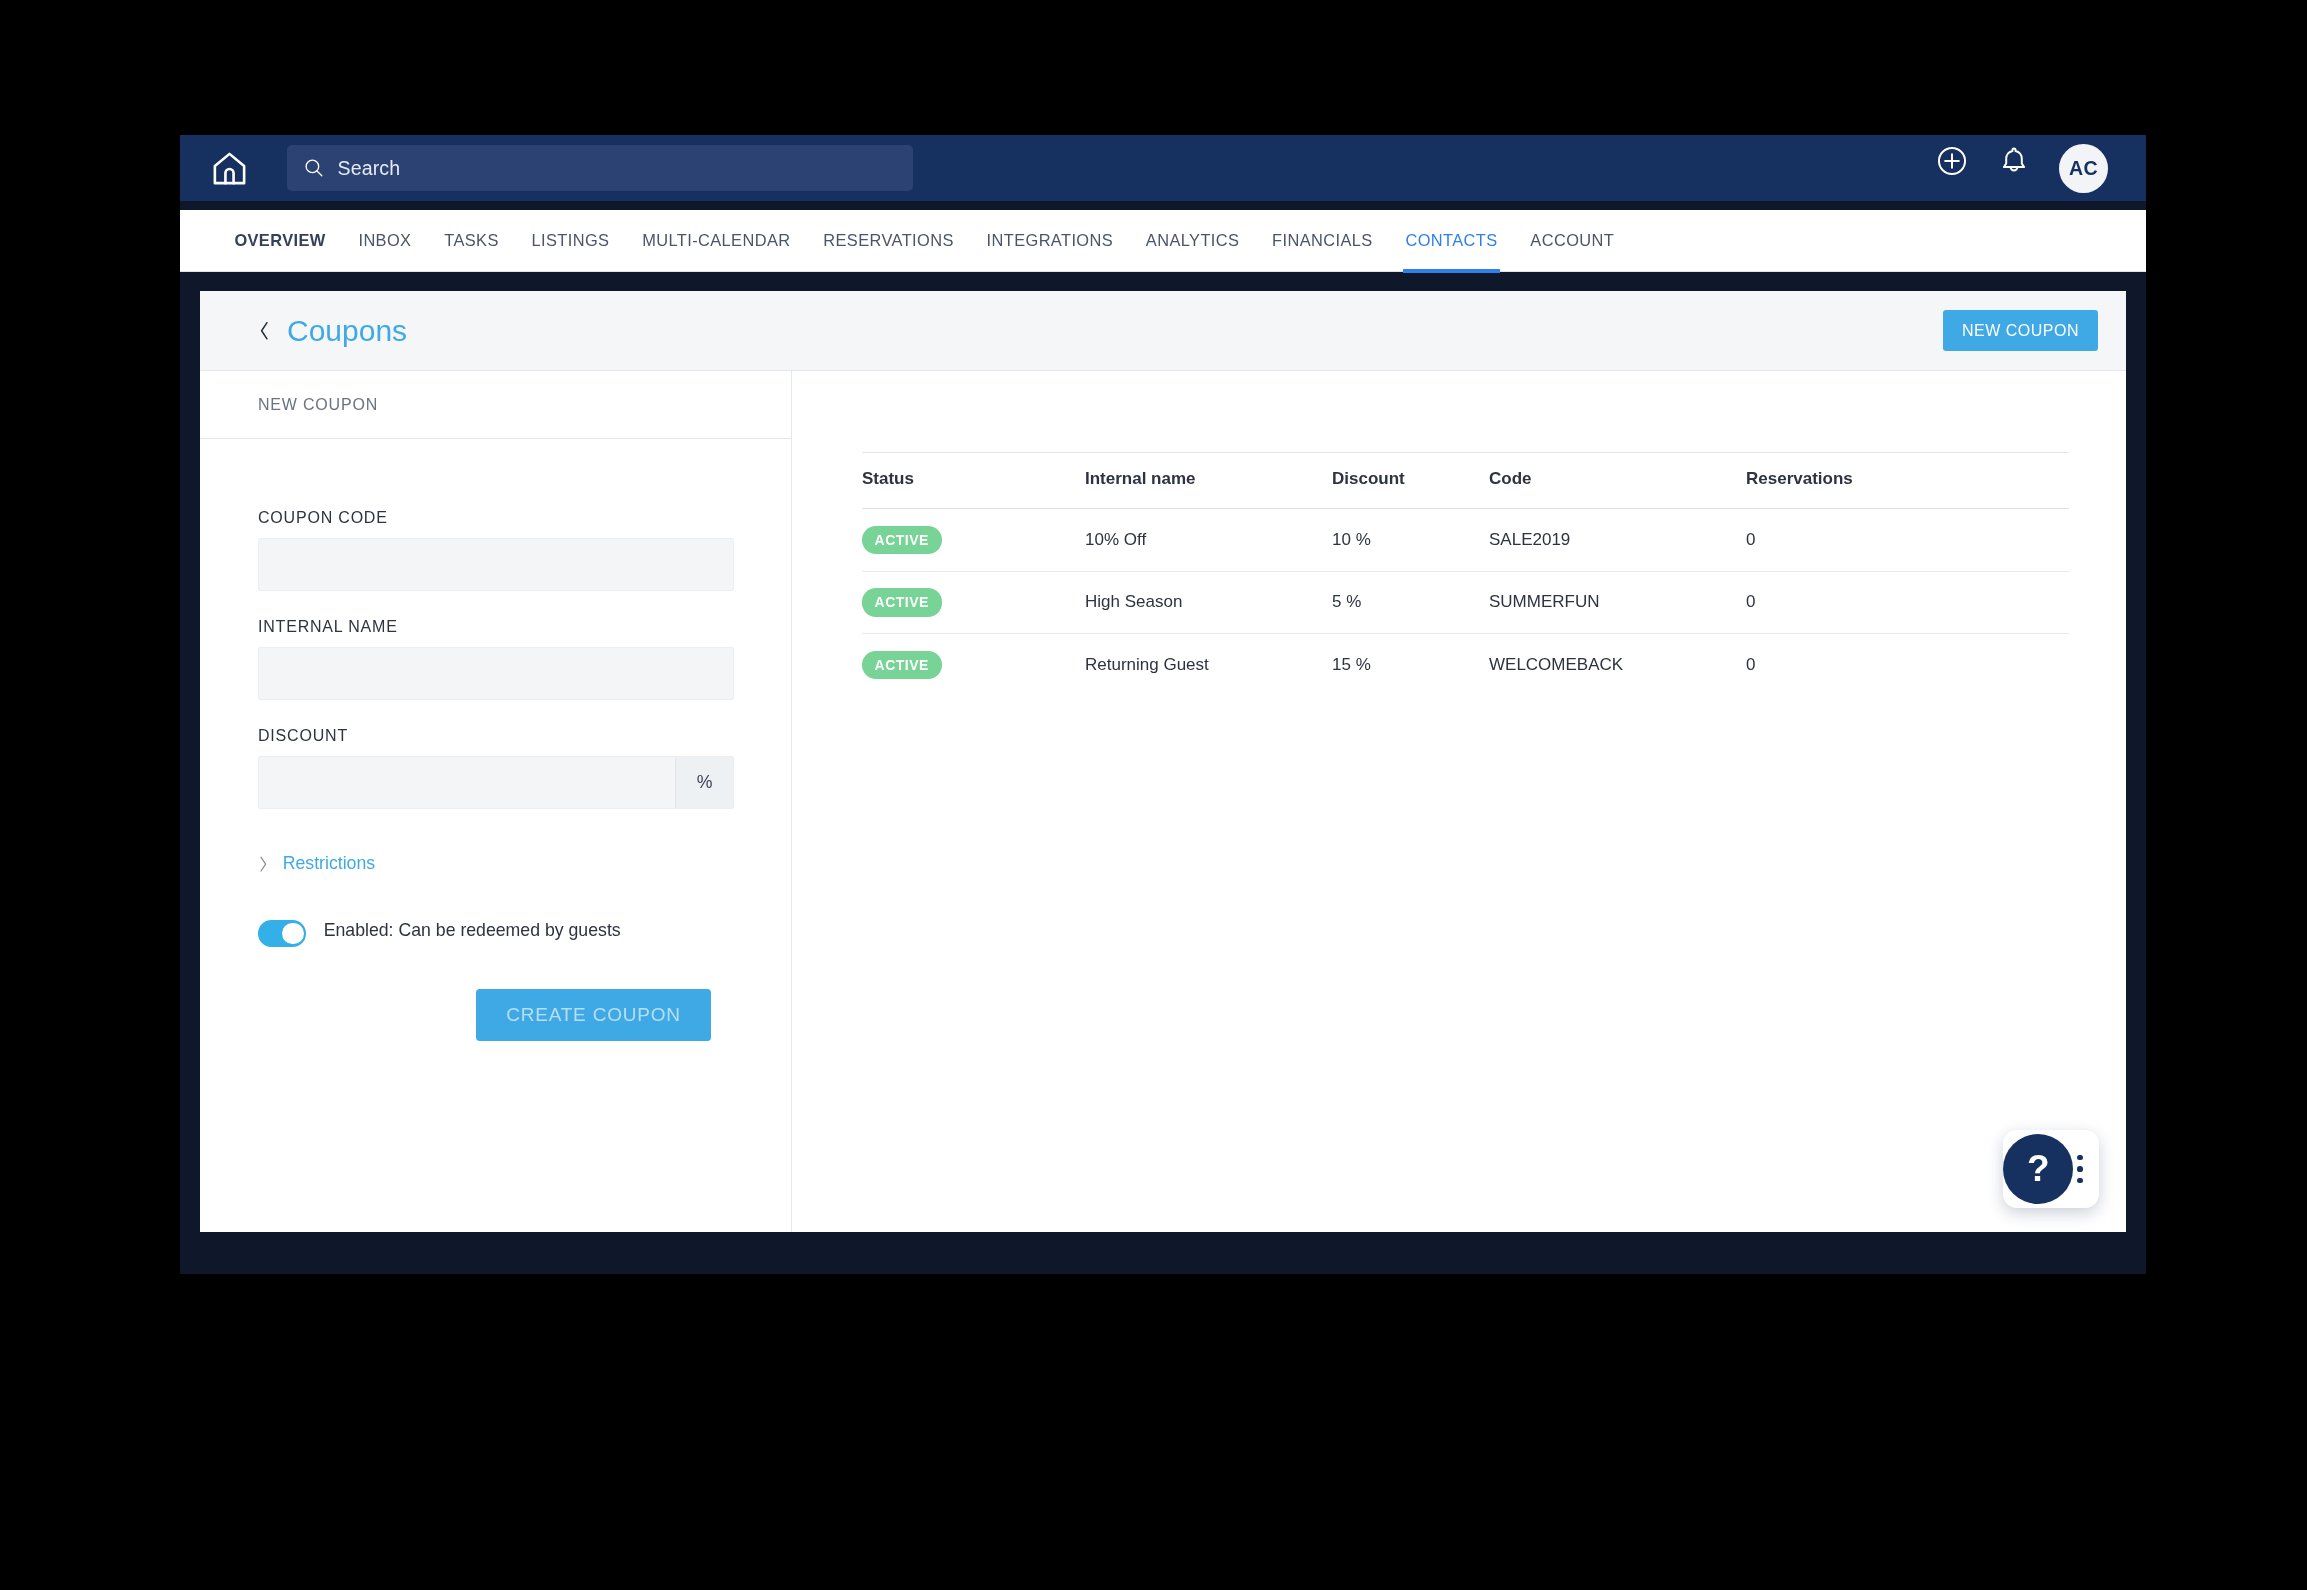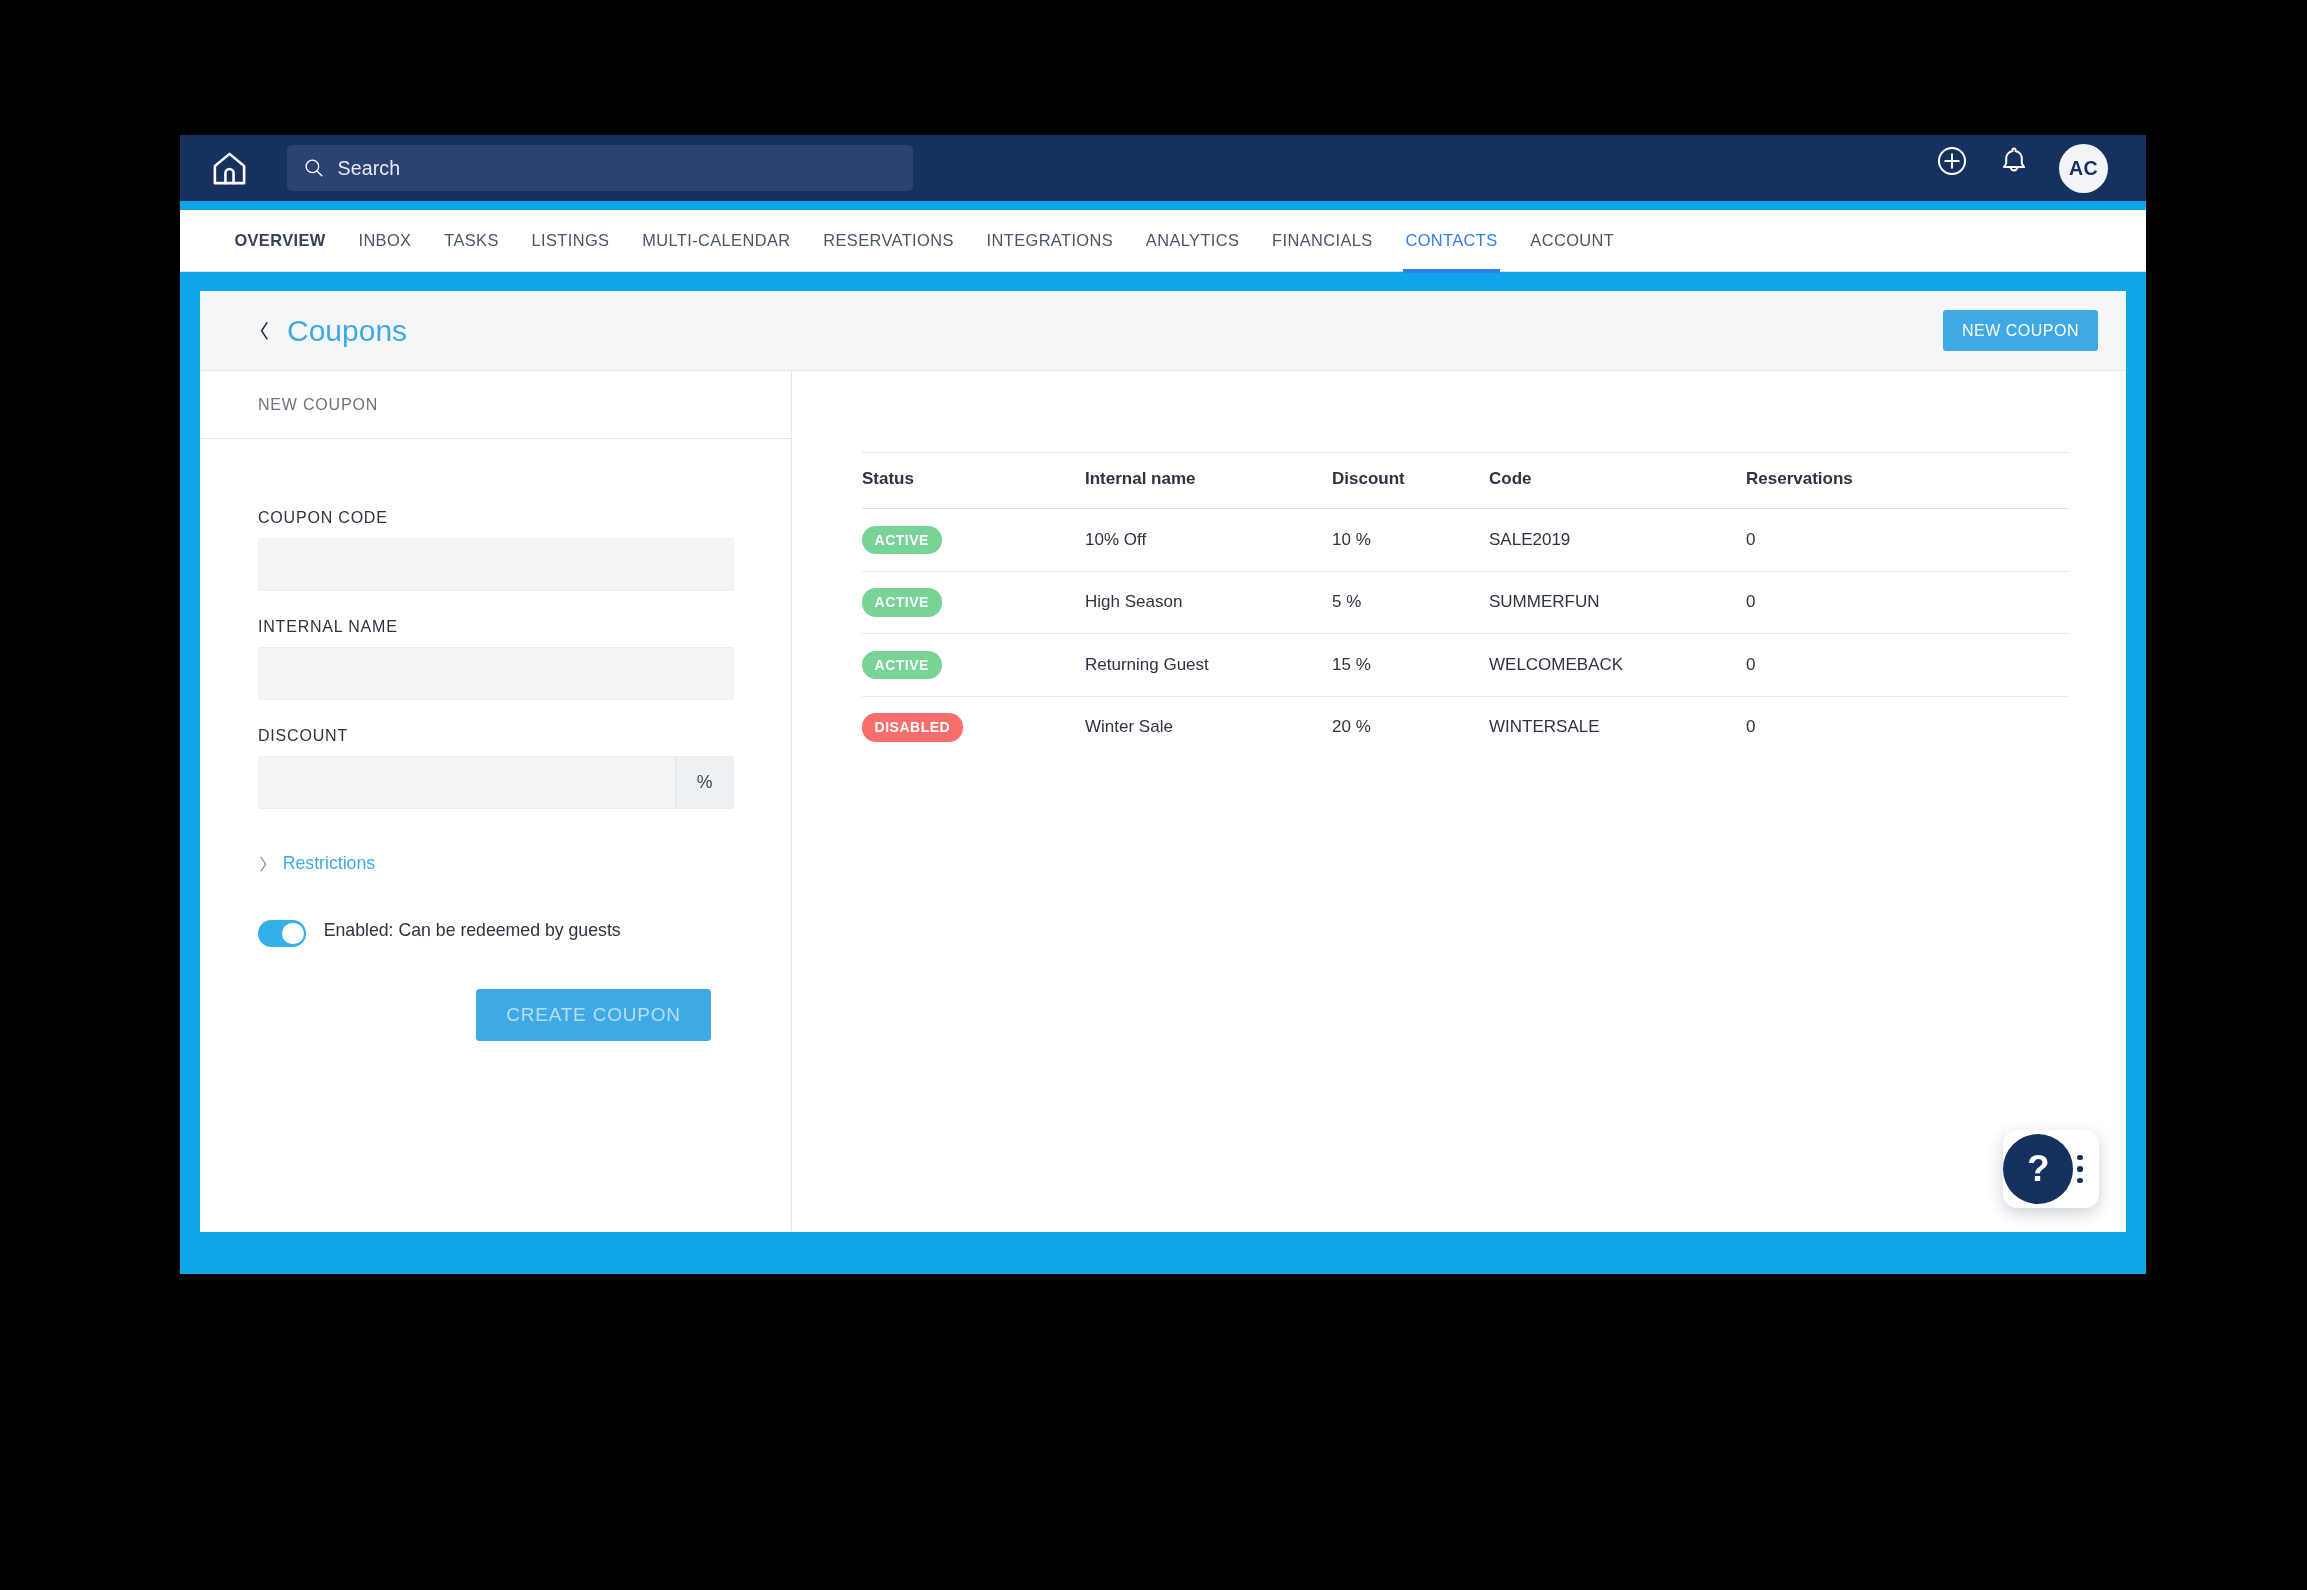"Search" #app-window { background: #0ea5e9 -> #0f172a }
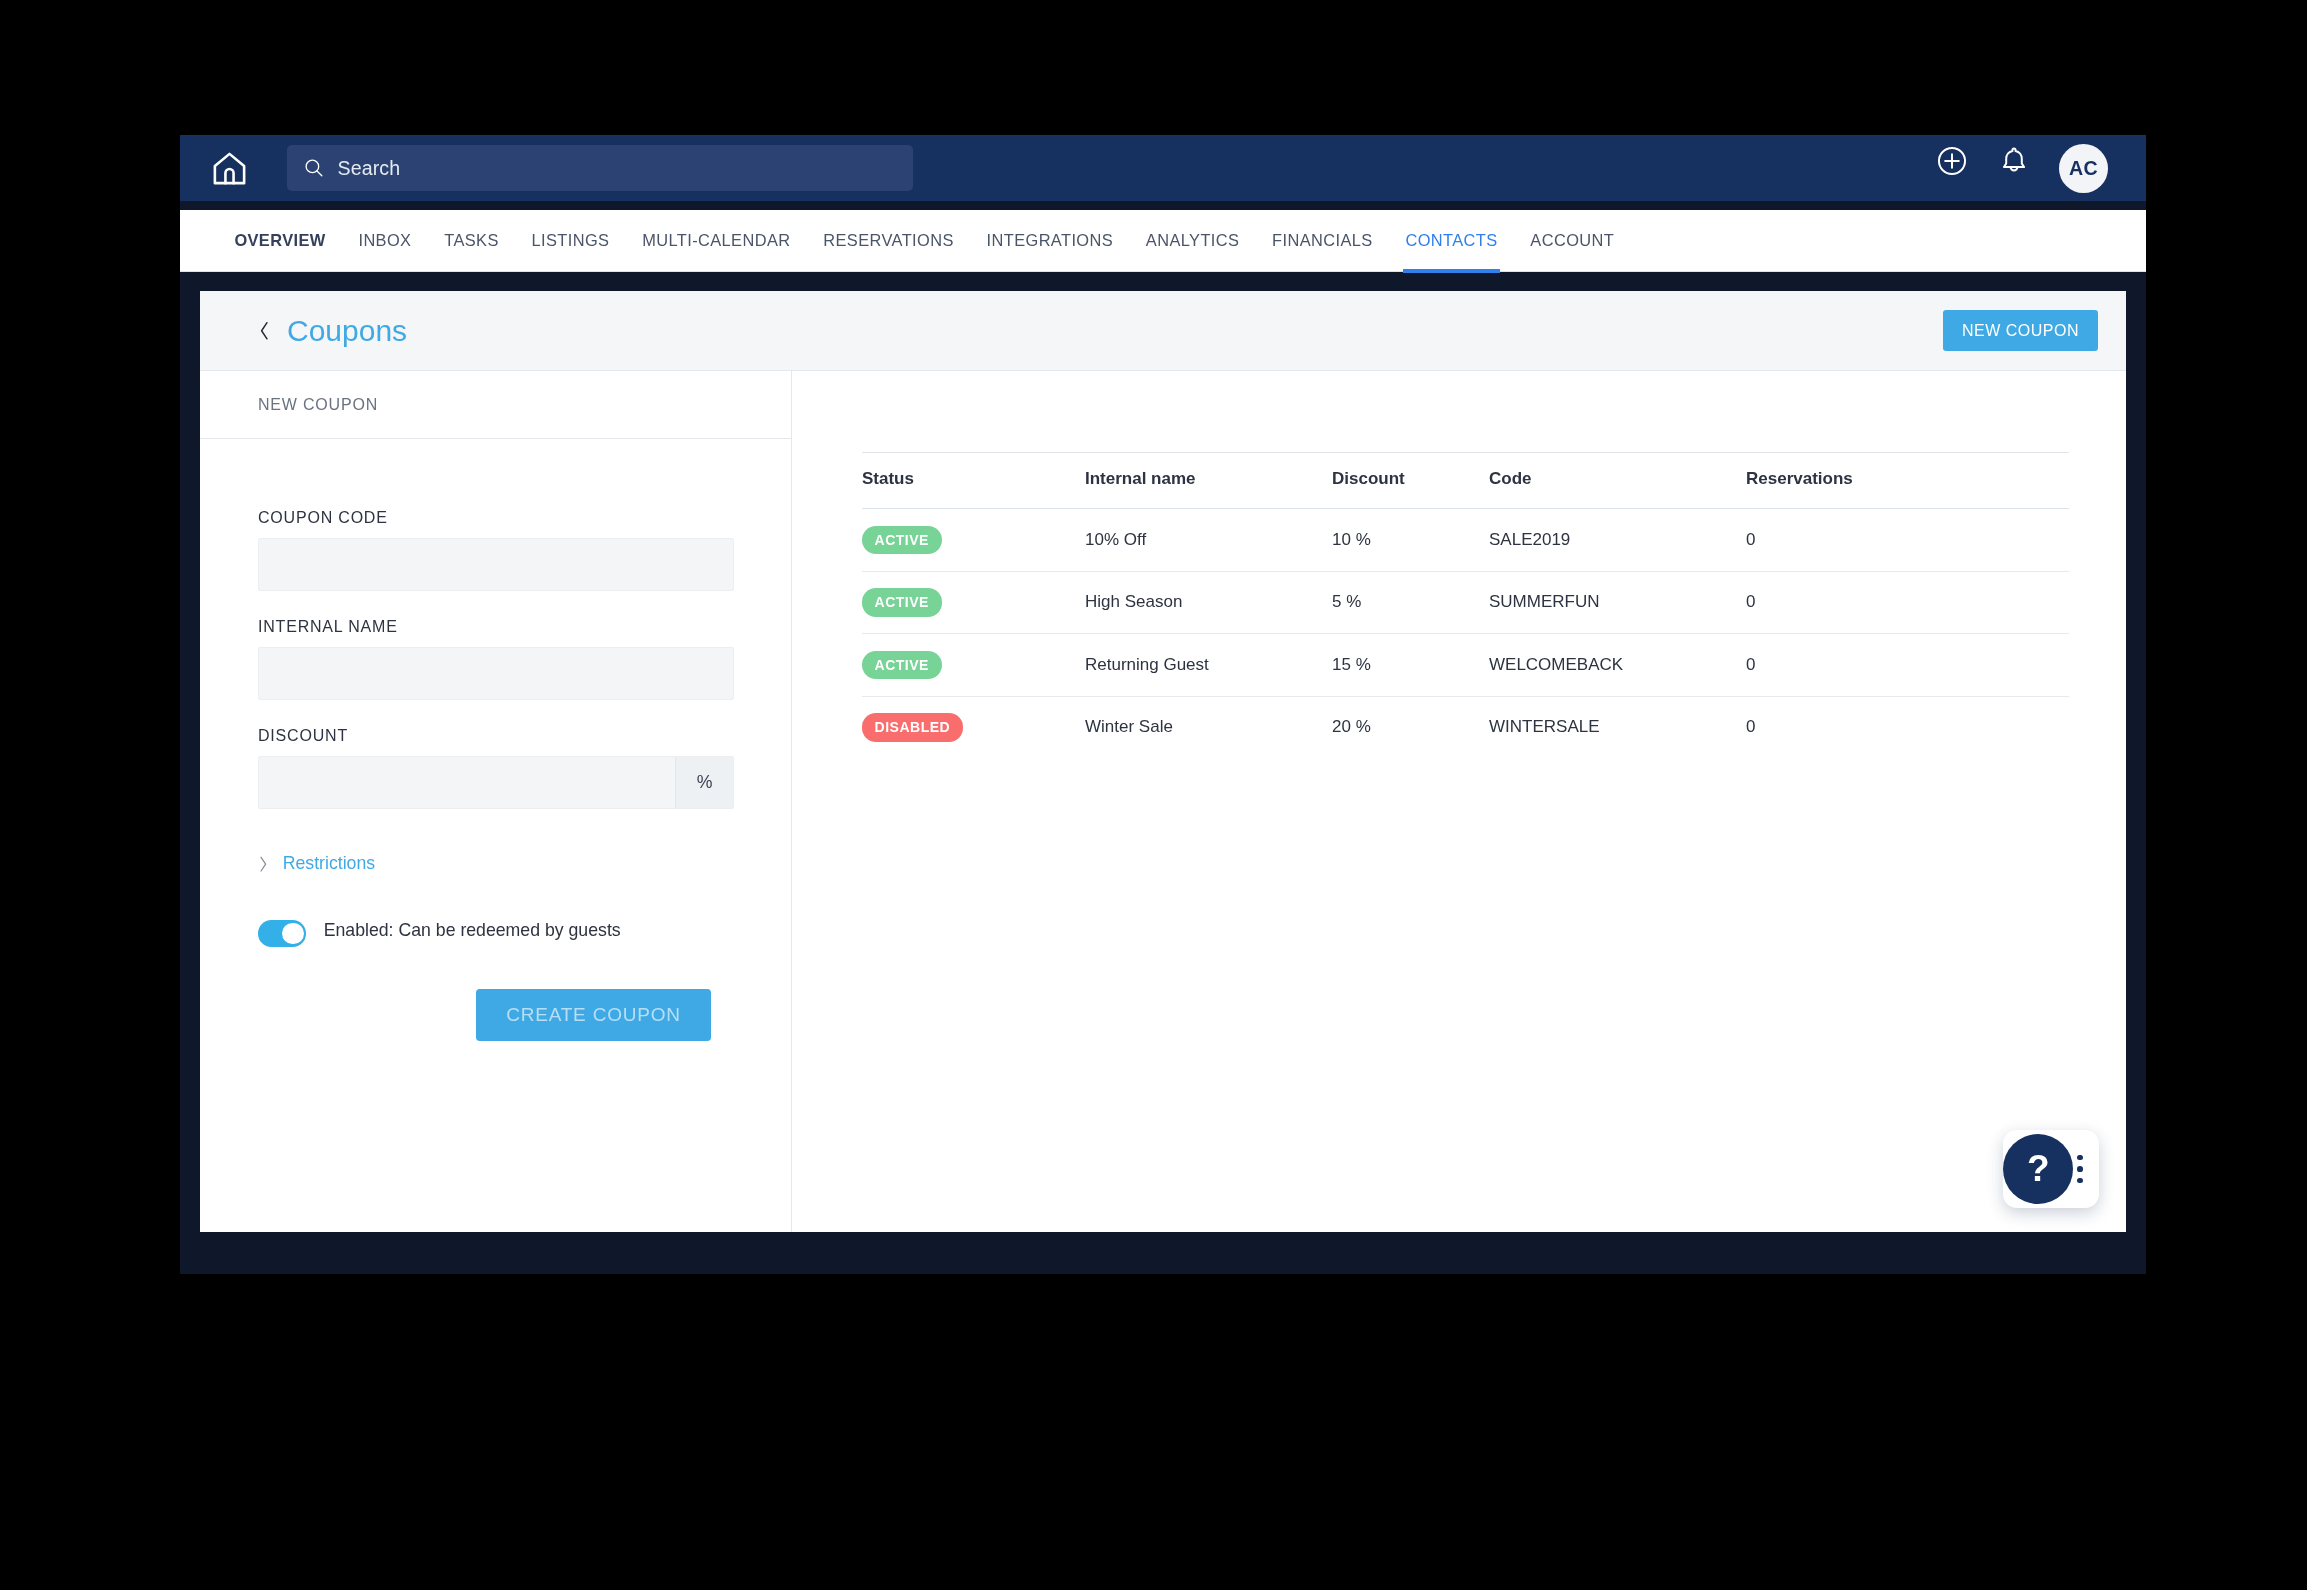"DISABLED" tr { html: <tr> <td><span>DISABLED</span></td> <td>Winter Sale</td> <td>20 %</td> <td>WINTERSALE</td> <td>0</td> </tr> -> none }
